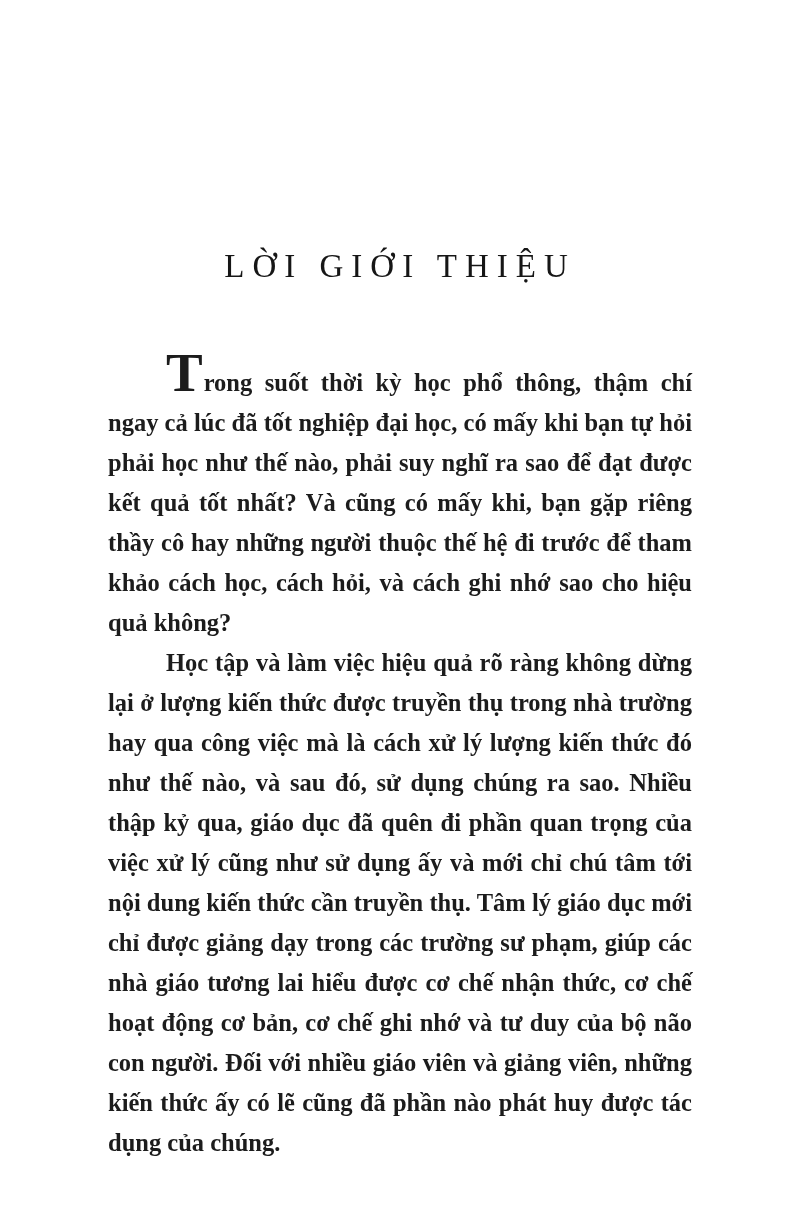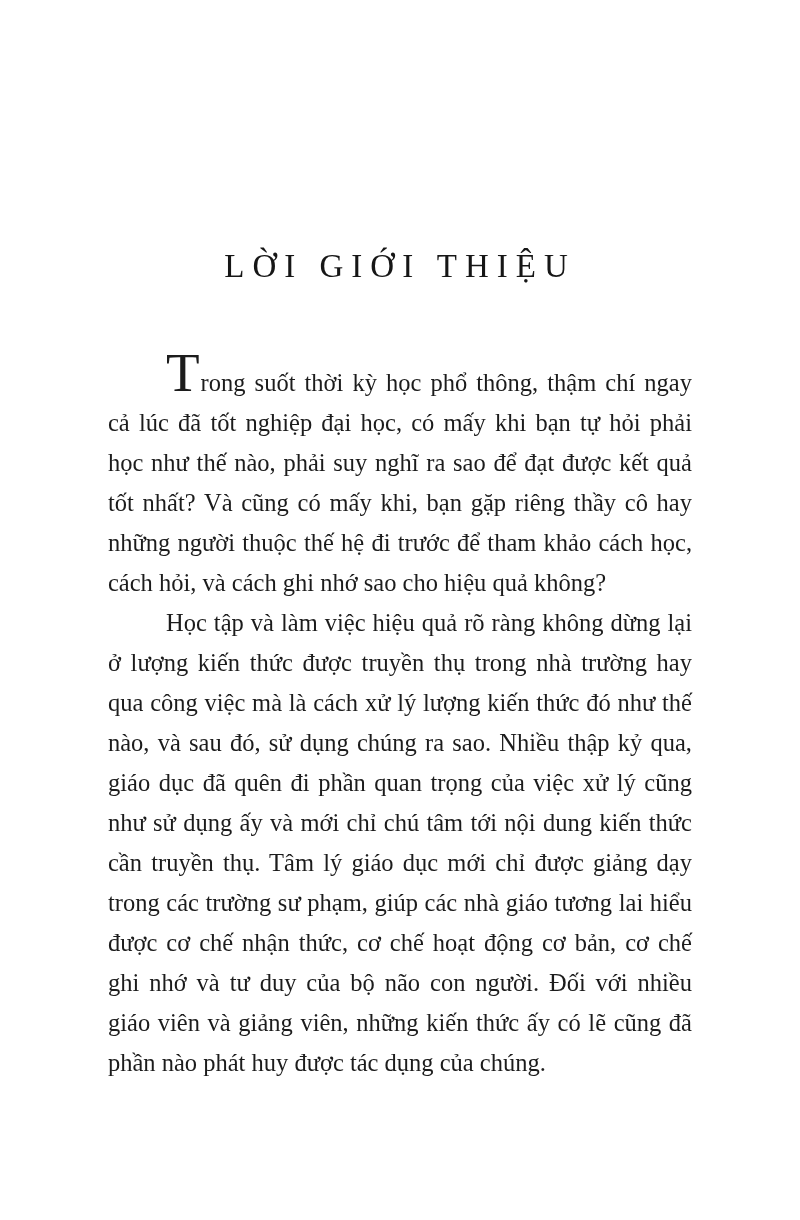"Trong suốt thời kỳ học" .para { font-weight: none -> bold }
